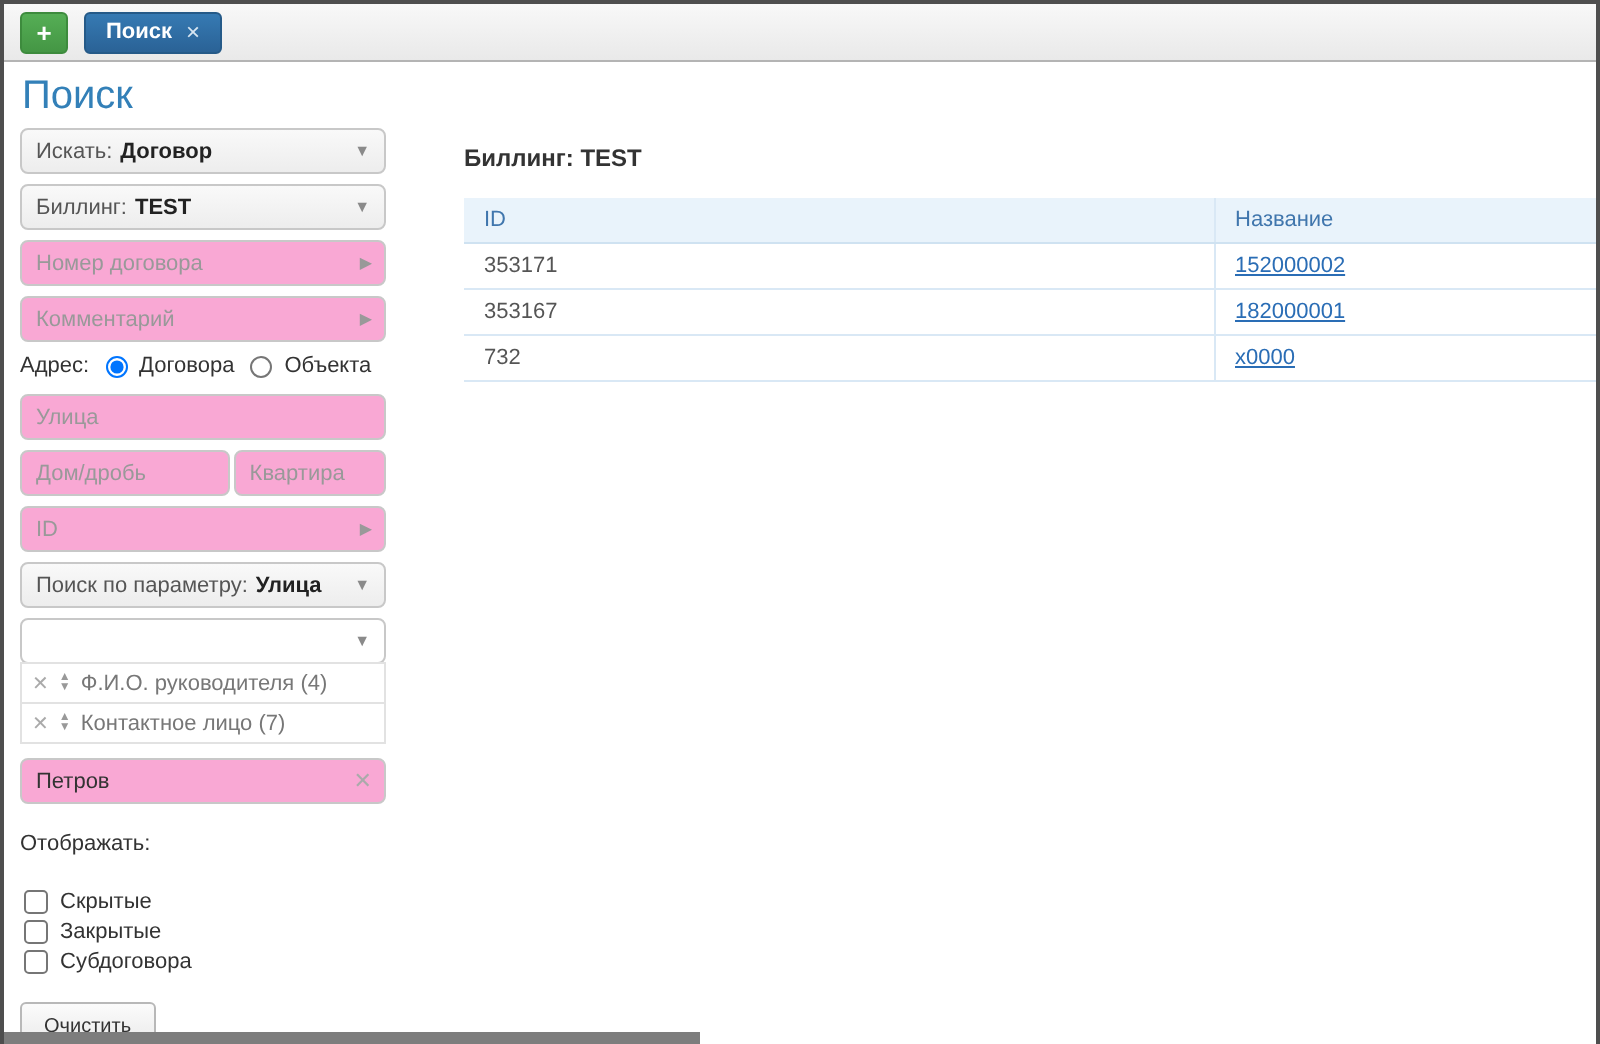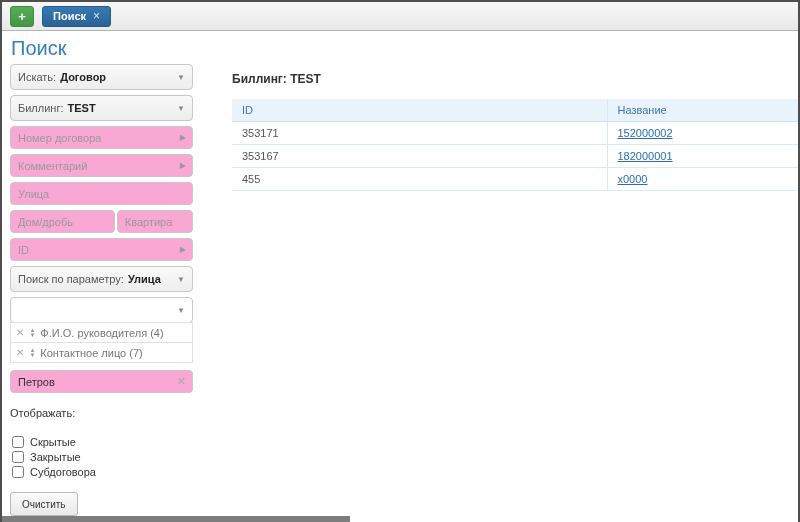"Искать:" .select { padding: 12px 7px -> 0 7px }
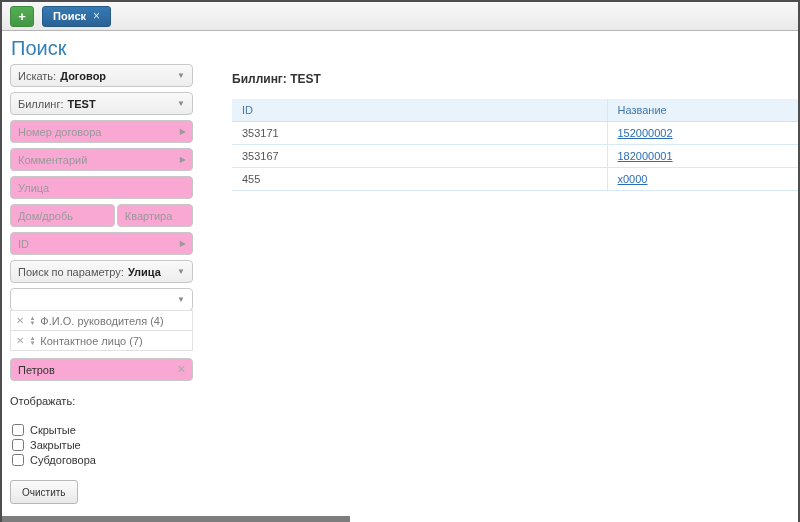"Адрес:" div.radio-row { html: none -> <div> <span>Адрес:</span> <input> <span>Договора</span> <input> <span>Объекта</span> </div> }
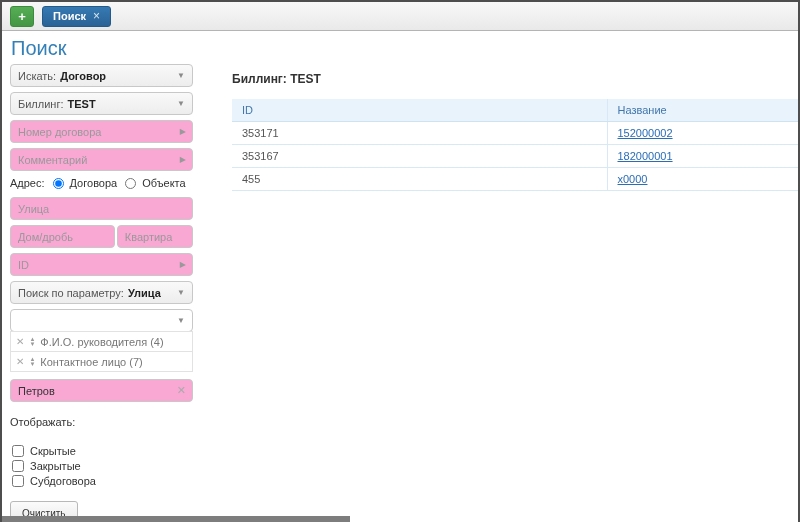"455" td { text: 455 -> 732 }
